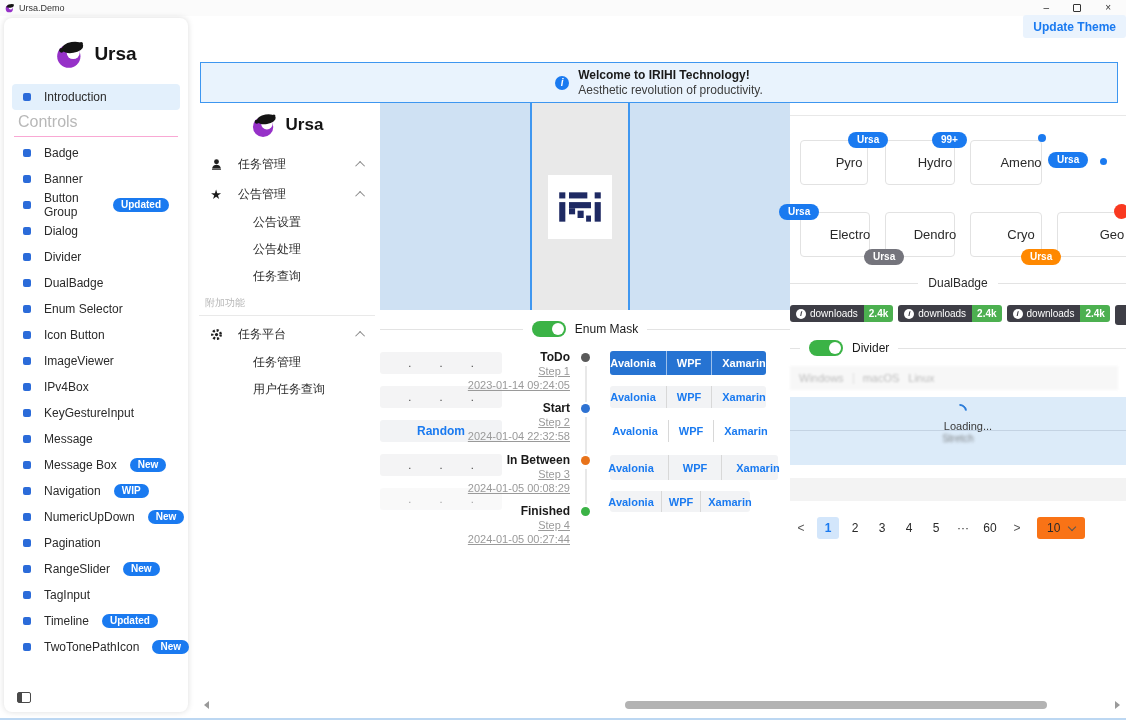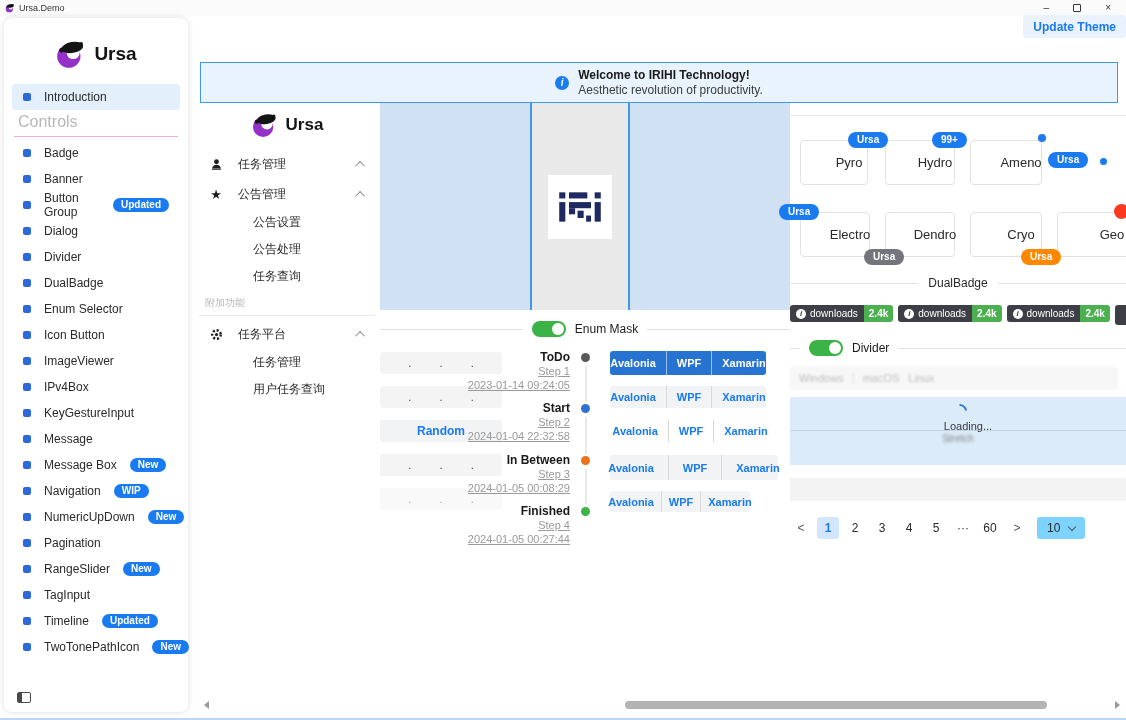"10" .size-select { background: #7dd3fc -> #f97316 }
